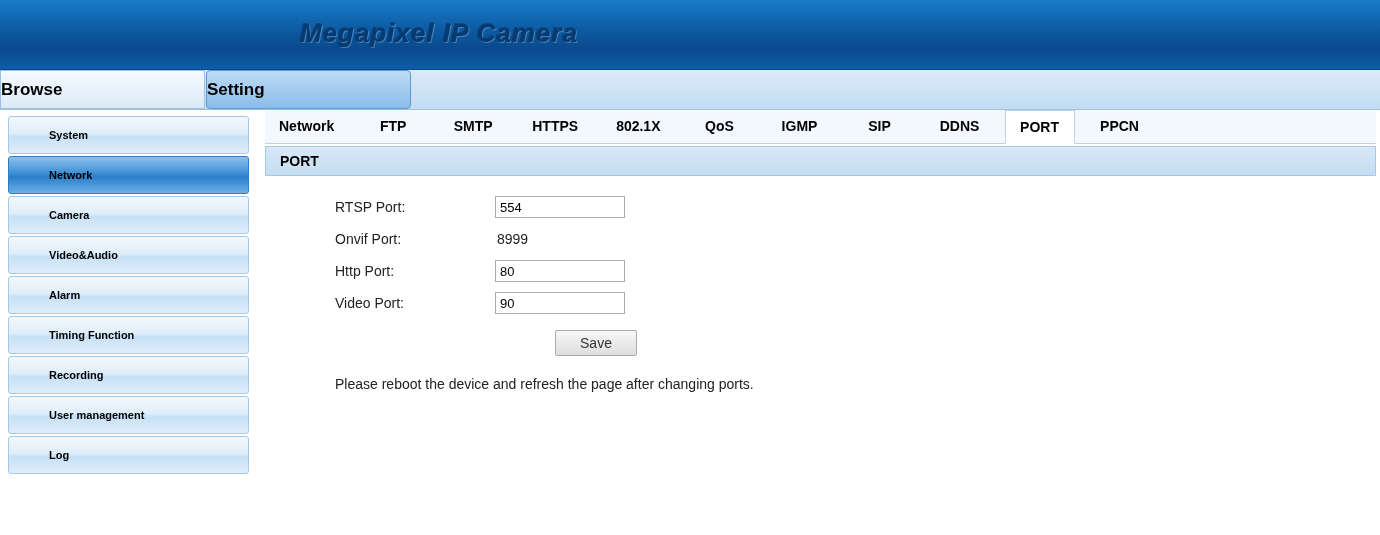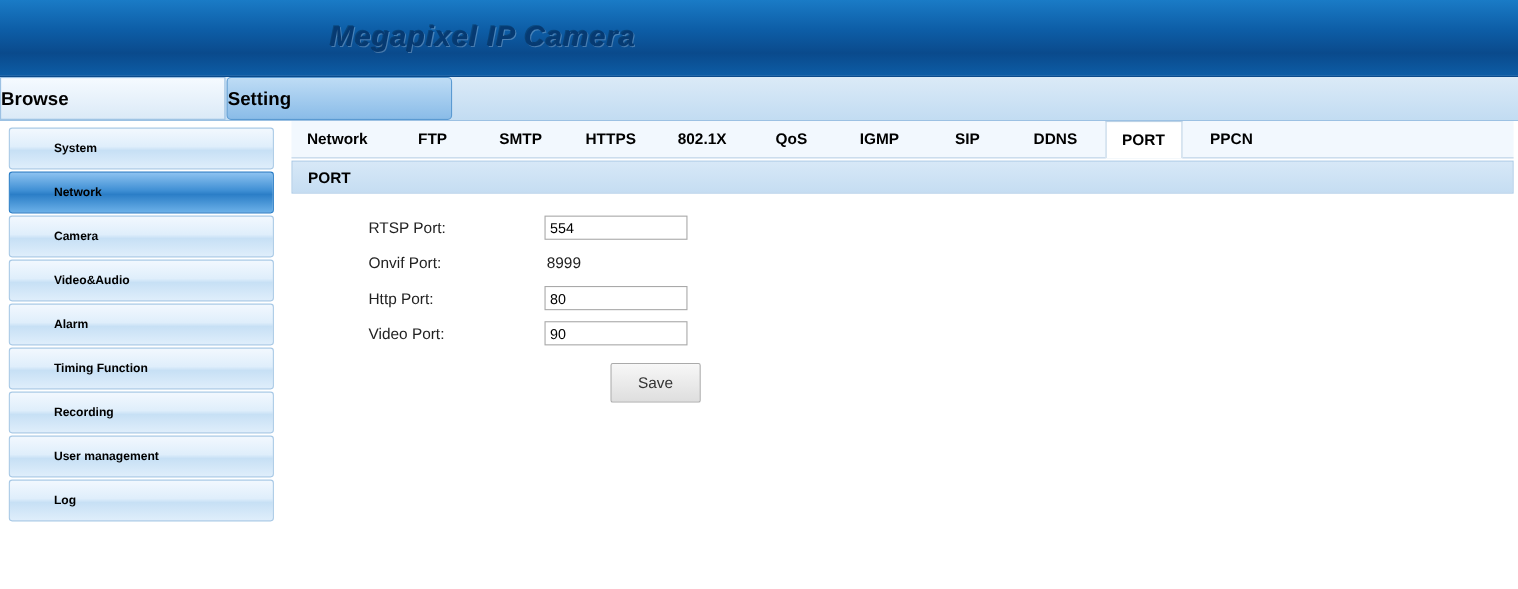"Save" .save-btn { height: 36px -> 26px }
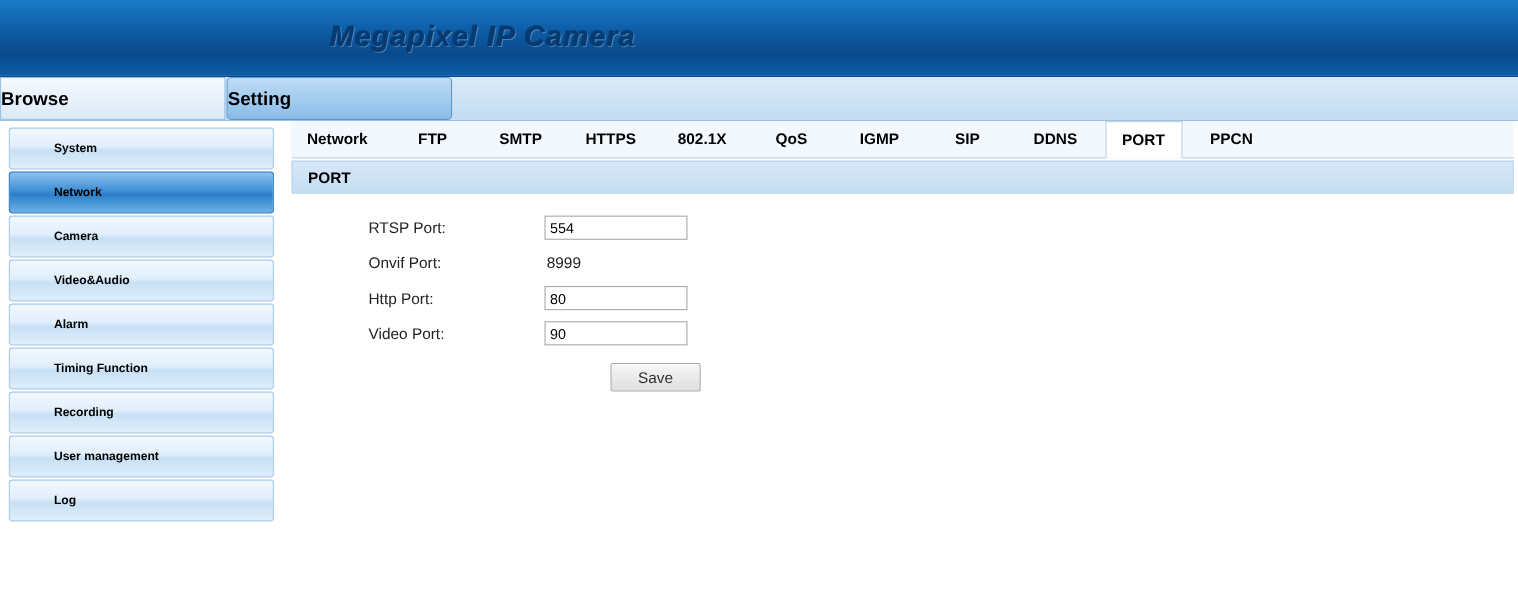"Please reboot the device and" div.note { html: none -> <div>Please reboot the device and refresh the page after changing ports.</div> }
